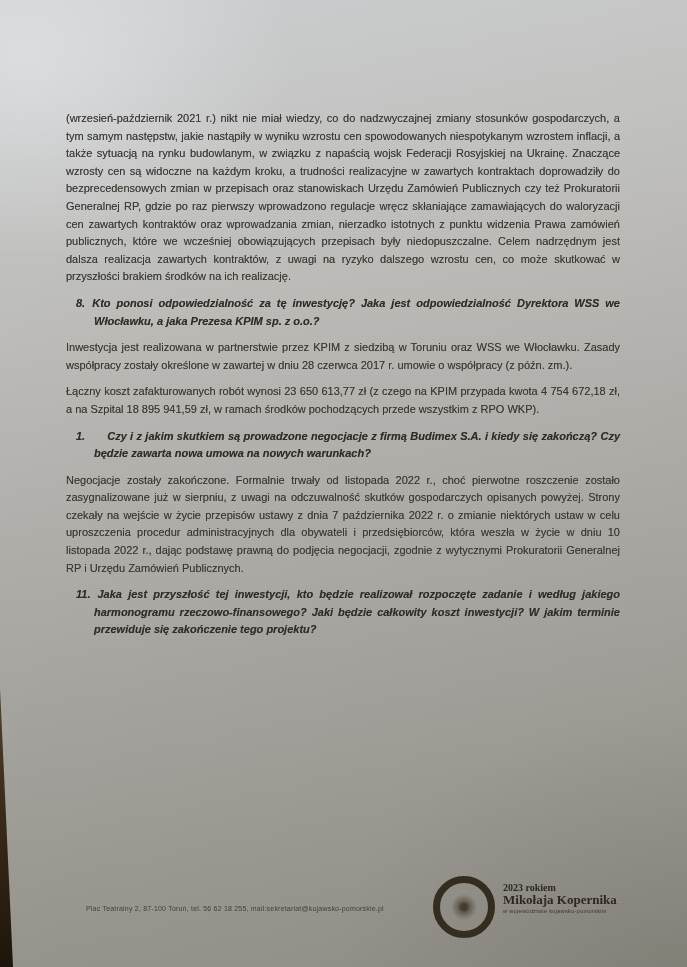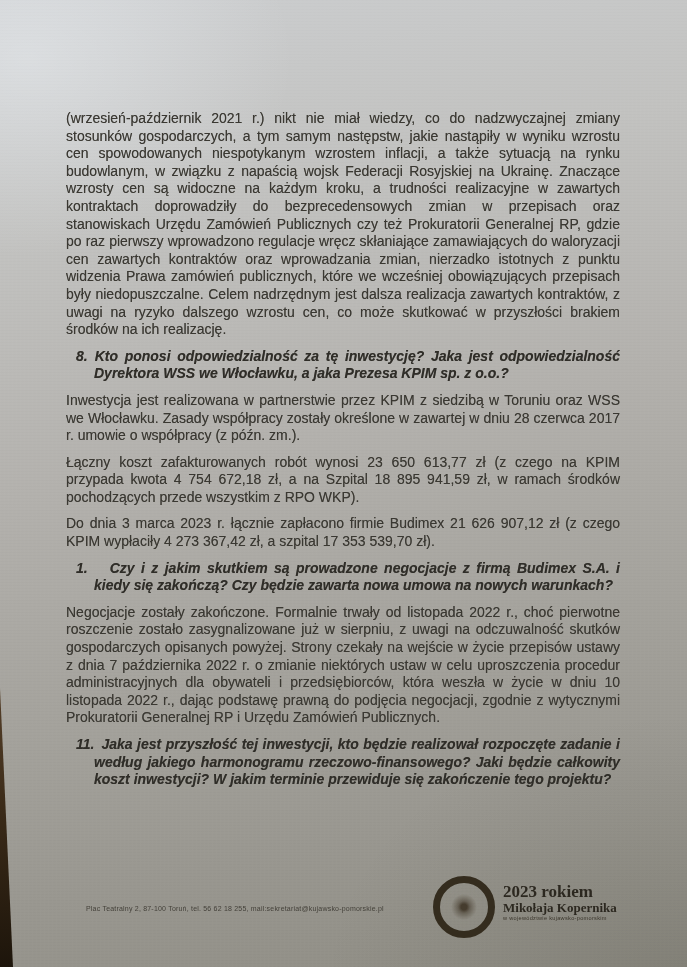"(wrzesień-październik 2021 r.) nikt nie" .content { font-size: 14px -> 11px }
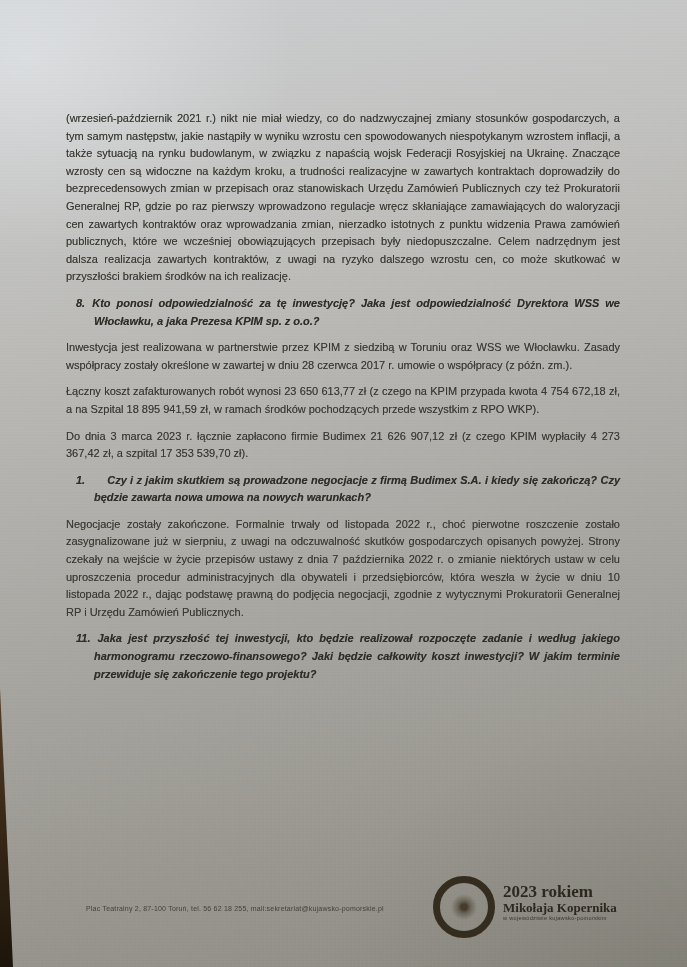"Do dnia 3 marca 2023" p { html: <p>Do dnia 3 marca 2023 r. łącznie zapłacono firmie Budimex 21 626 907,12 zł (z czego KPIM wypłaciły 4 273 367,42 zł, a szpital 17 353 539,70 zł).</p> -> none }
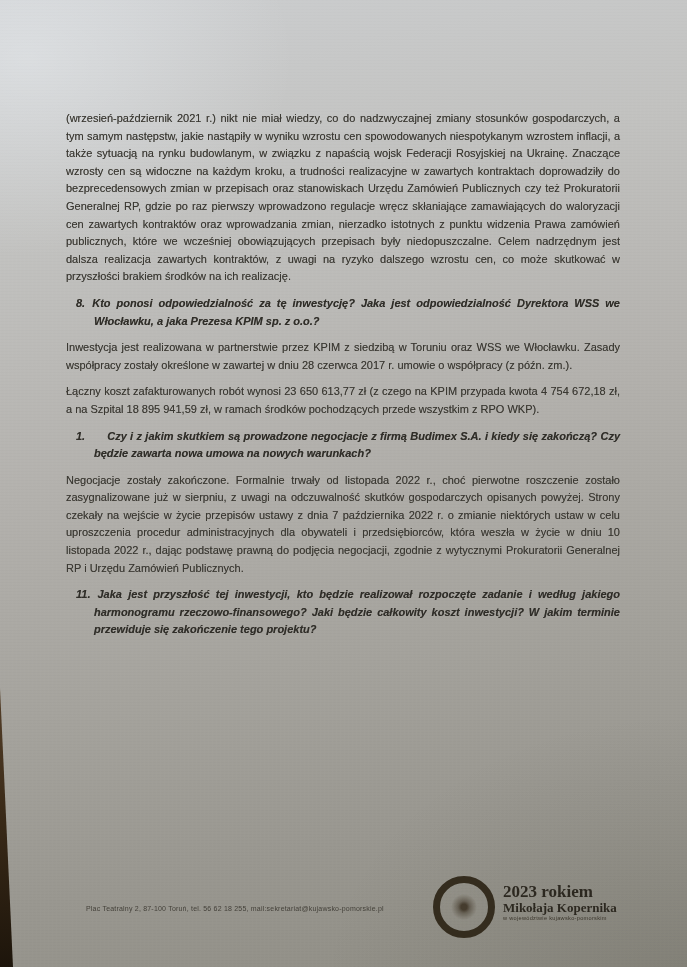"2023 rokiem" .logo-text .l1 { font-size: 17px -> 10px }
